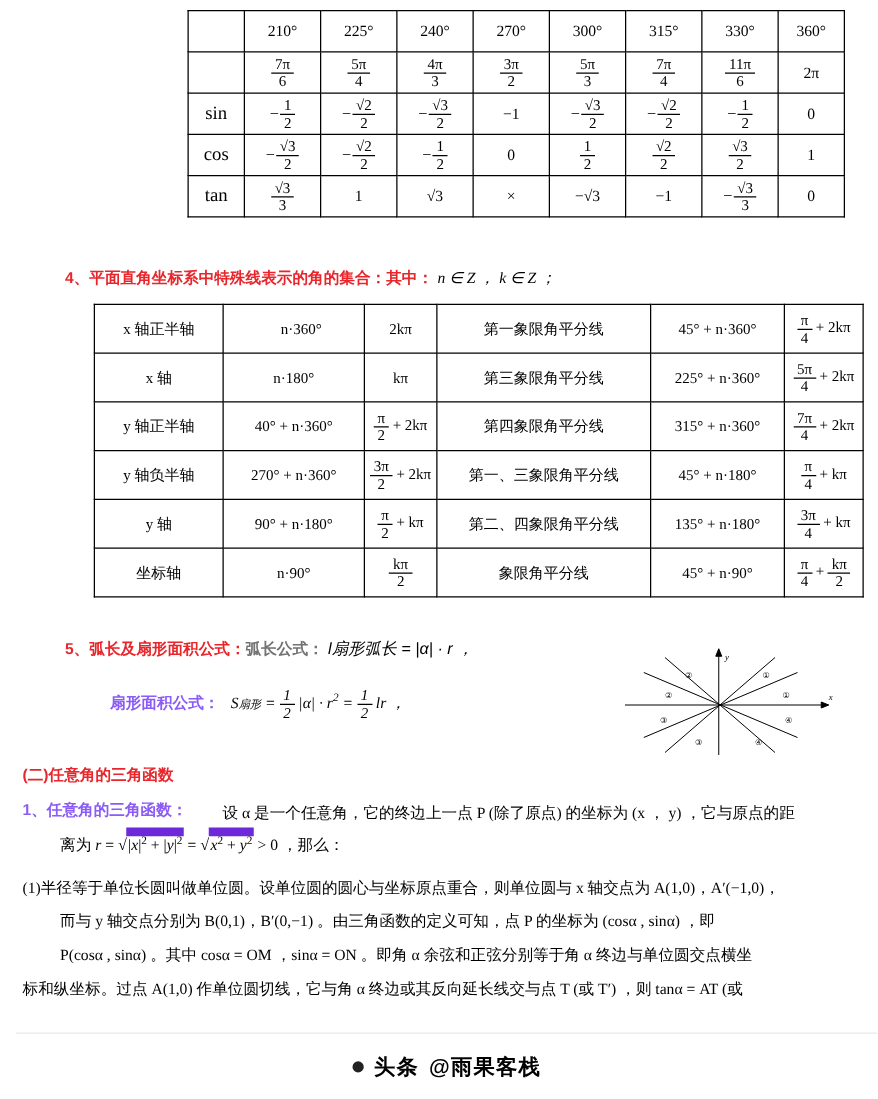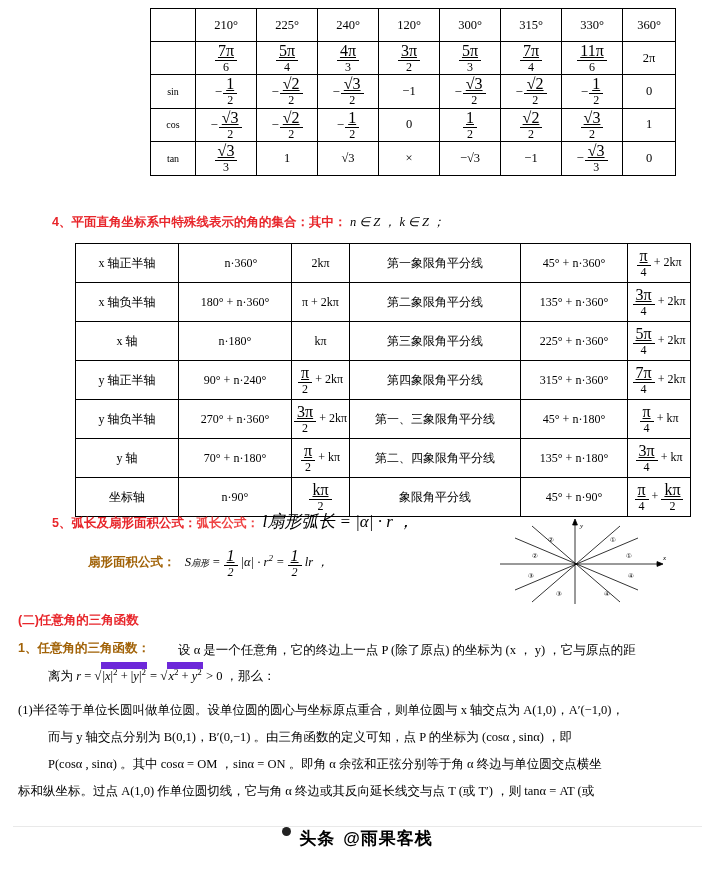"120°" span { text: 120 -> 270 }
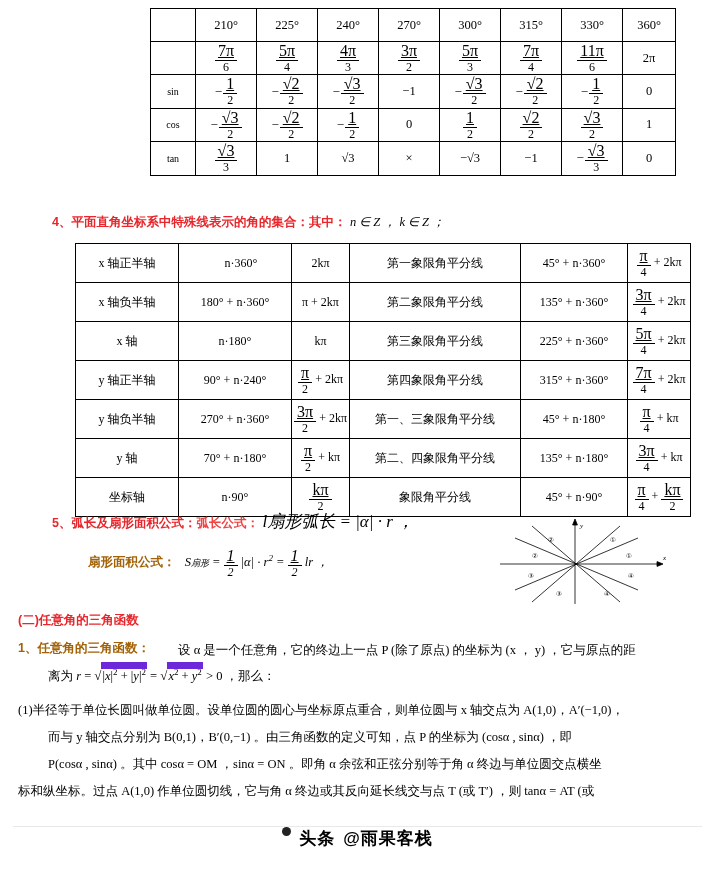"7π" .frac .num { font-size: 16px -> 12px; text-decoration: underline -> none }
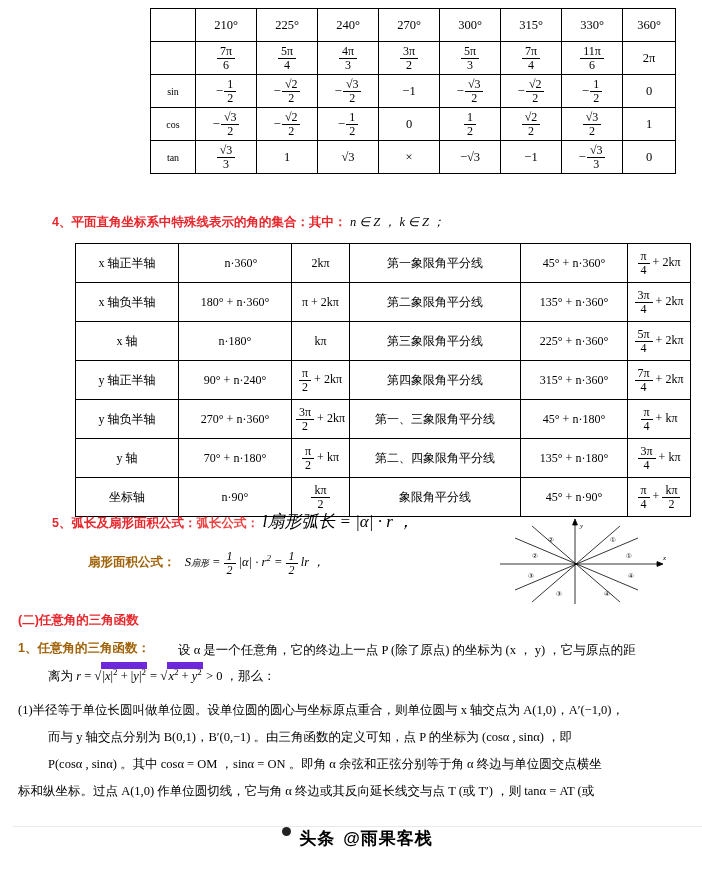"sin" .t1 .lbl { font-size: 10px -> 15px }
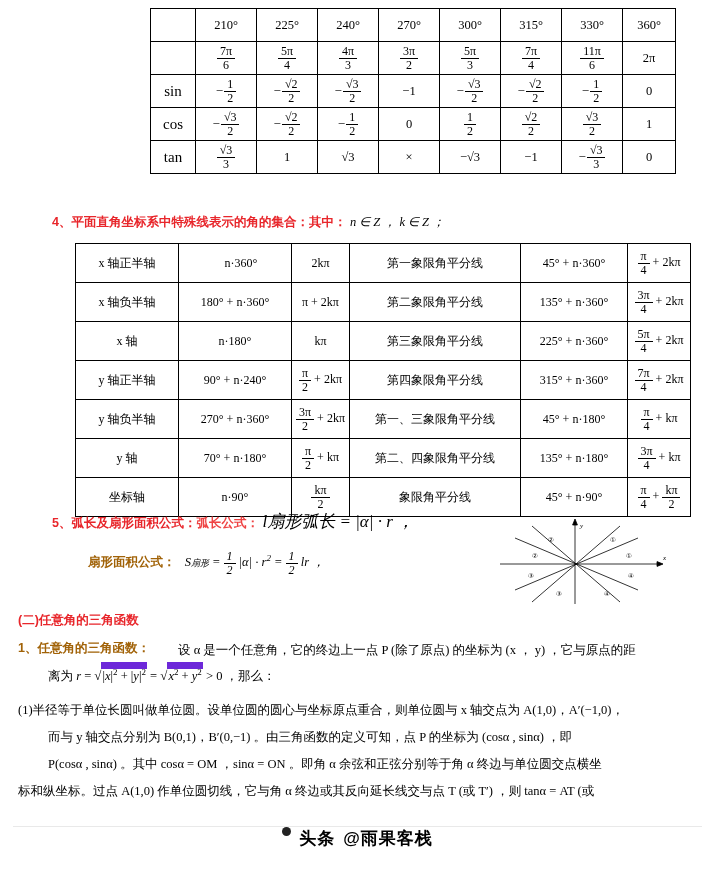"x 轴负半轴" tr { html: <tr> <td>x 轴负半轴</td> <td>180° + n·360°</td> <td>π + 2kπ</td> <td>第二象限角平分线</td> <td>135° + n·360°</td> <td><span><span>3π</span><span>4</span></span> + 2kπ</td> </tr> -> none }
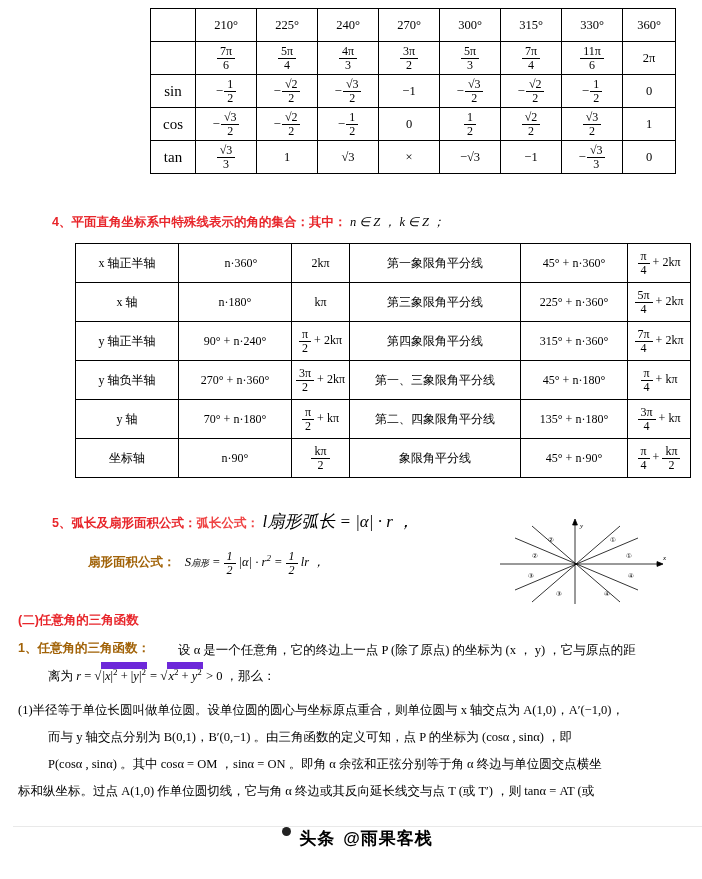"90° + n·240°" td { text: 90° + n·240 -> 40° + n·360 }
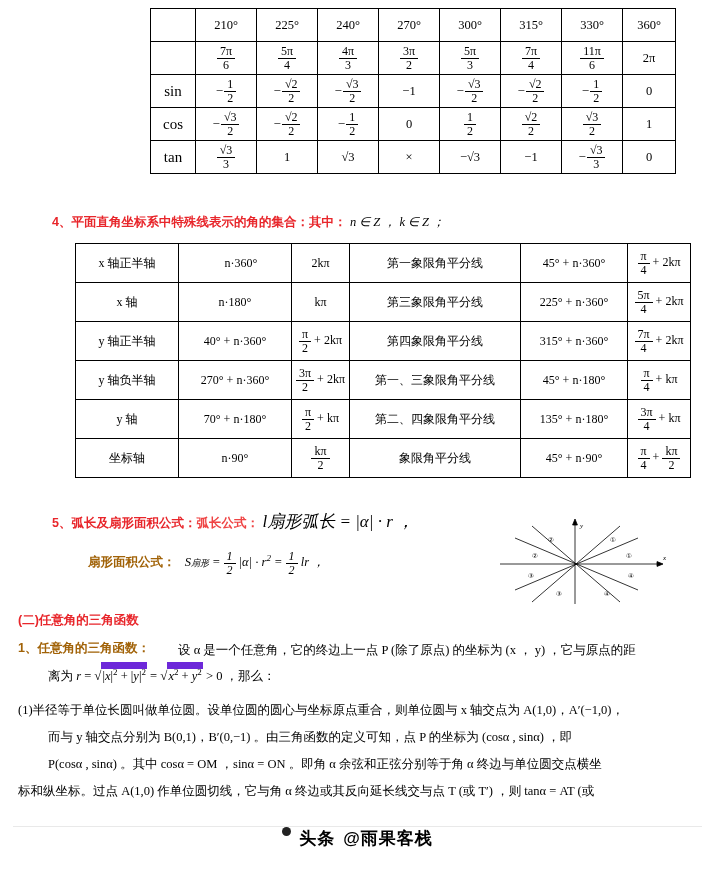"70° + n·180°" td { text: 70 -> 90 }
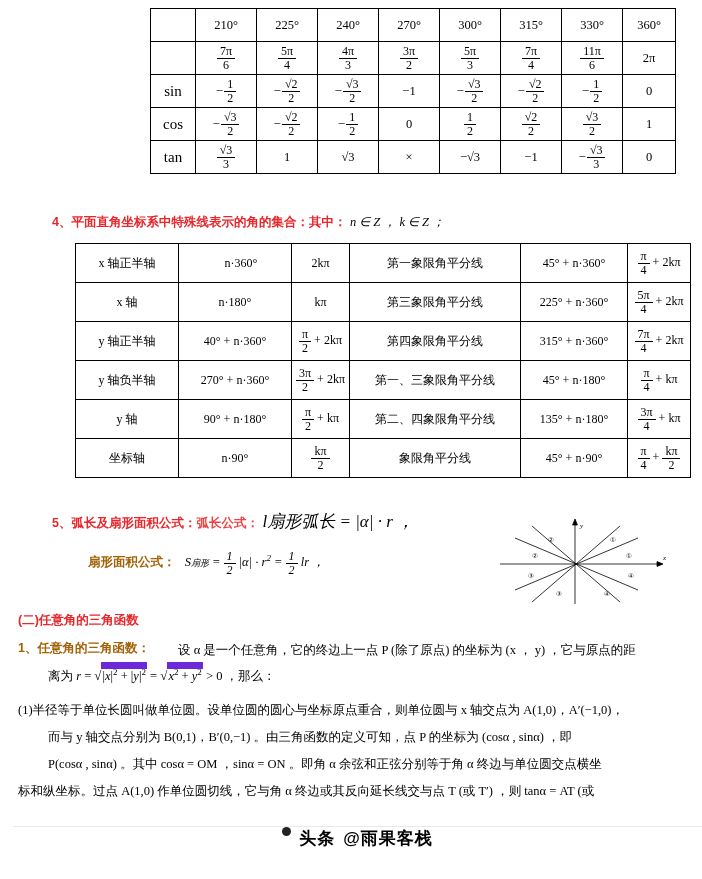"弧长公式：" .mixhead .blue { color: #ef4444 -> #737373 }
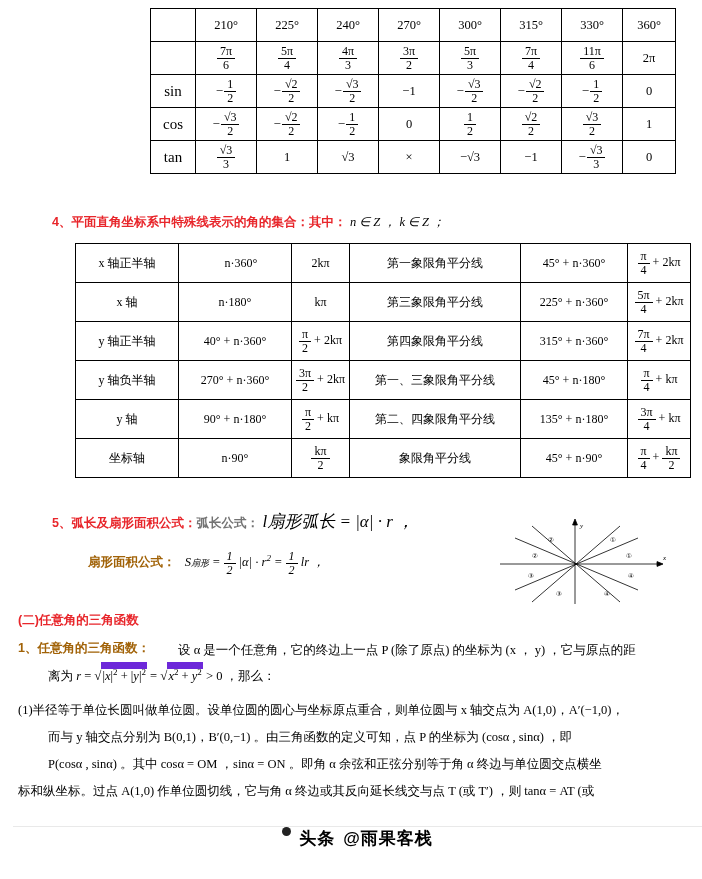"l扇形弧长 = |α| · r" span.blk { font-family: Liberation Serif, serif -> Liberation Sans, sans-serif; font-size: 17px -> 13px }
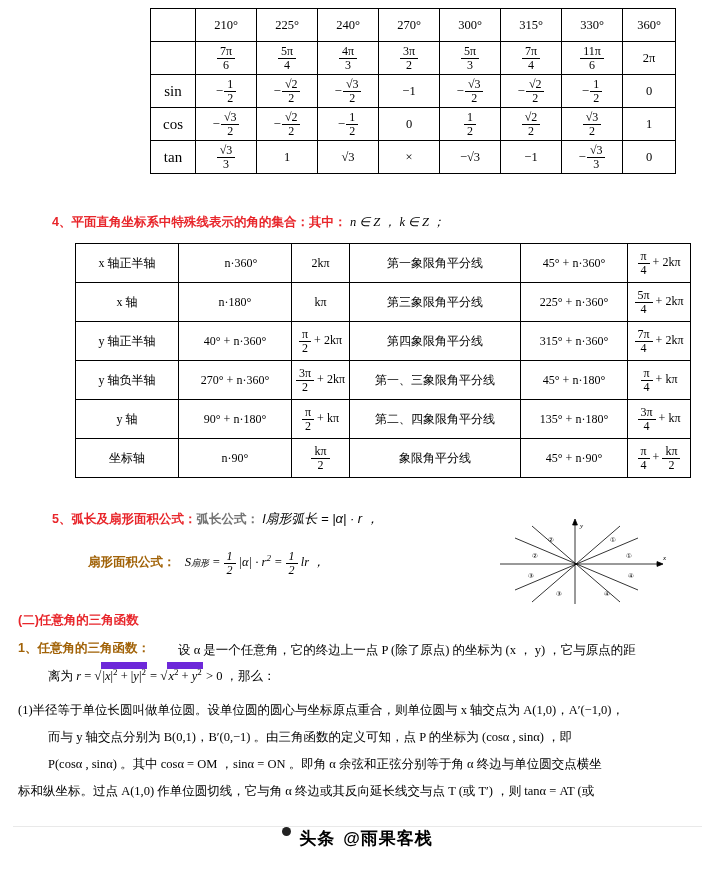"扇形面积公式：" .bluehead { color: #a16207 -> #8b5cf6 }
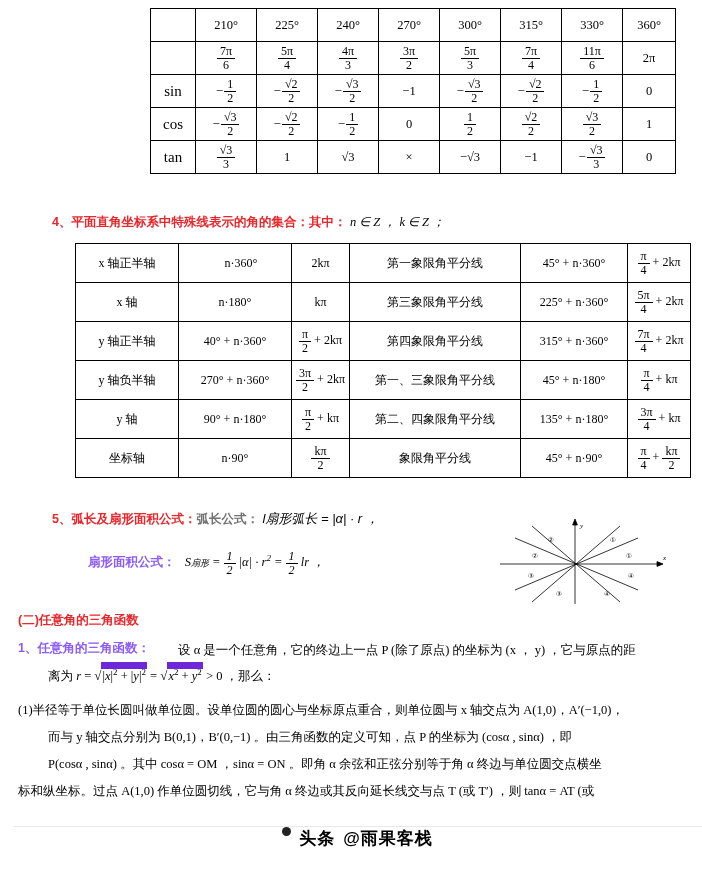"头条" .footer { align-items: none -> center }
